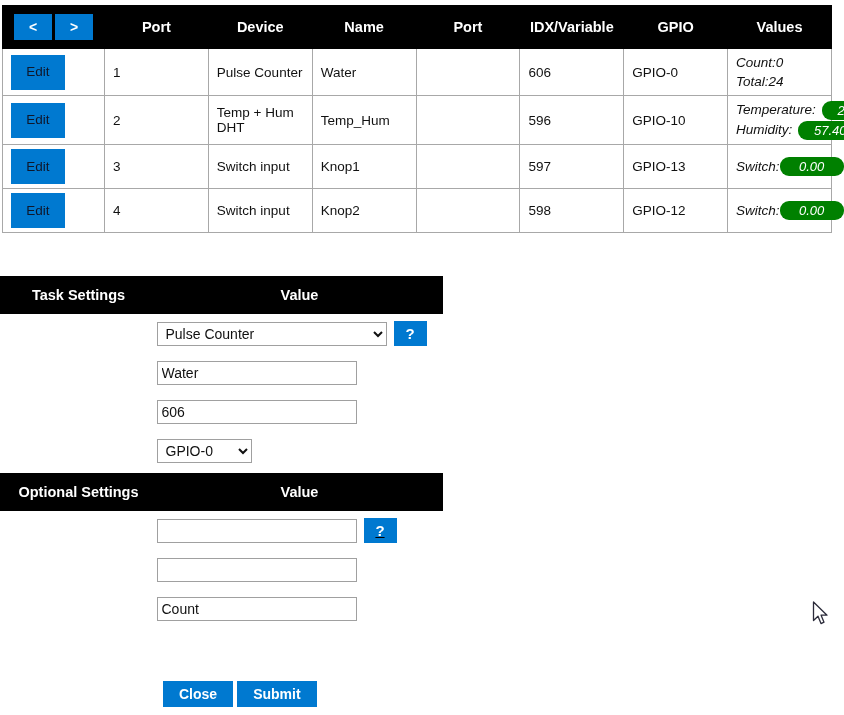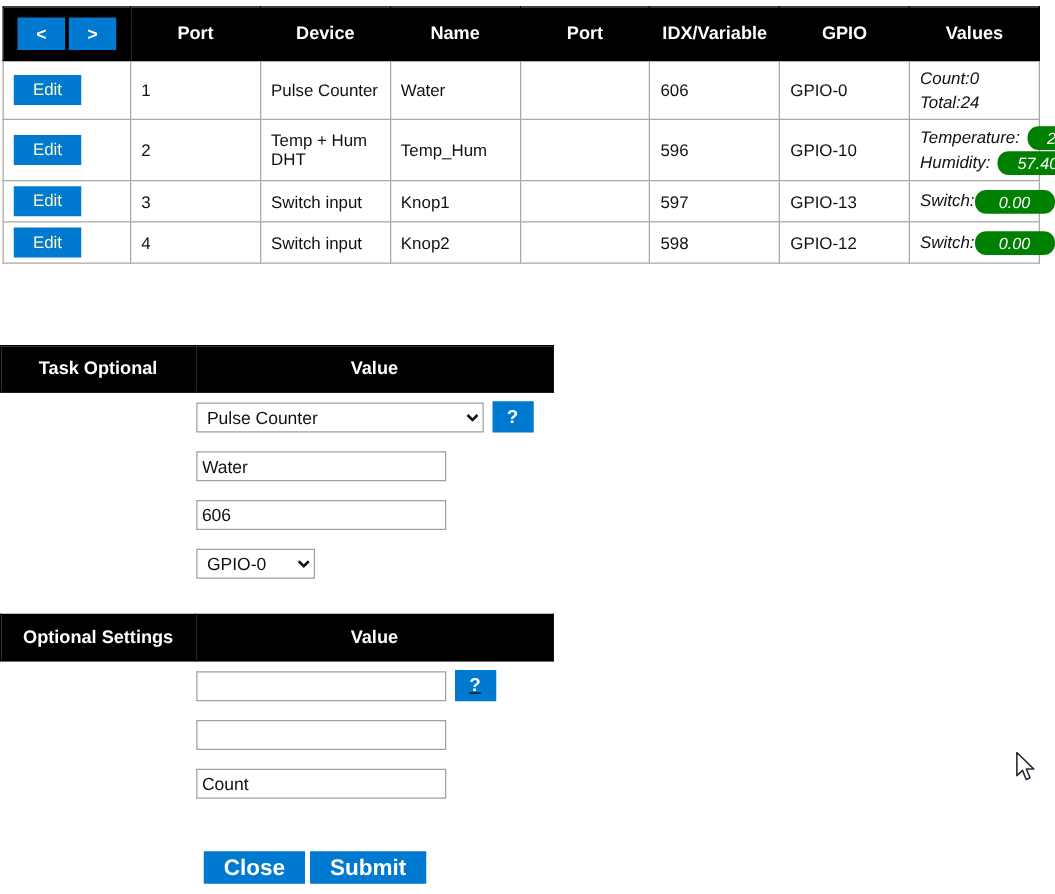"Edit" .edit-btn { color: #fef9c3 -> #0f172a; height: 24px -> 35px }
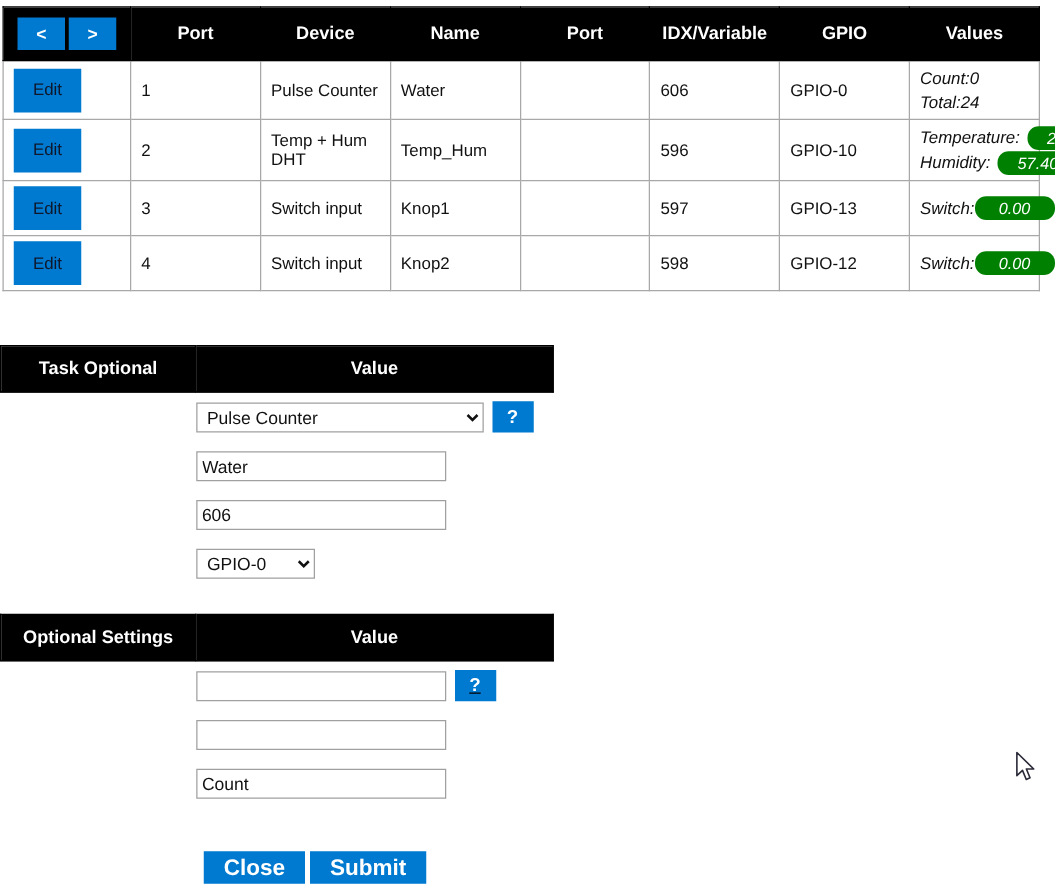"Task Optional" th.sh-label { text: Optional -> Settings }
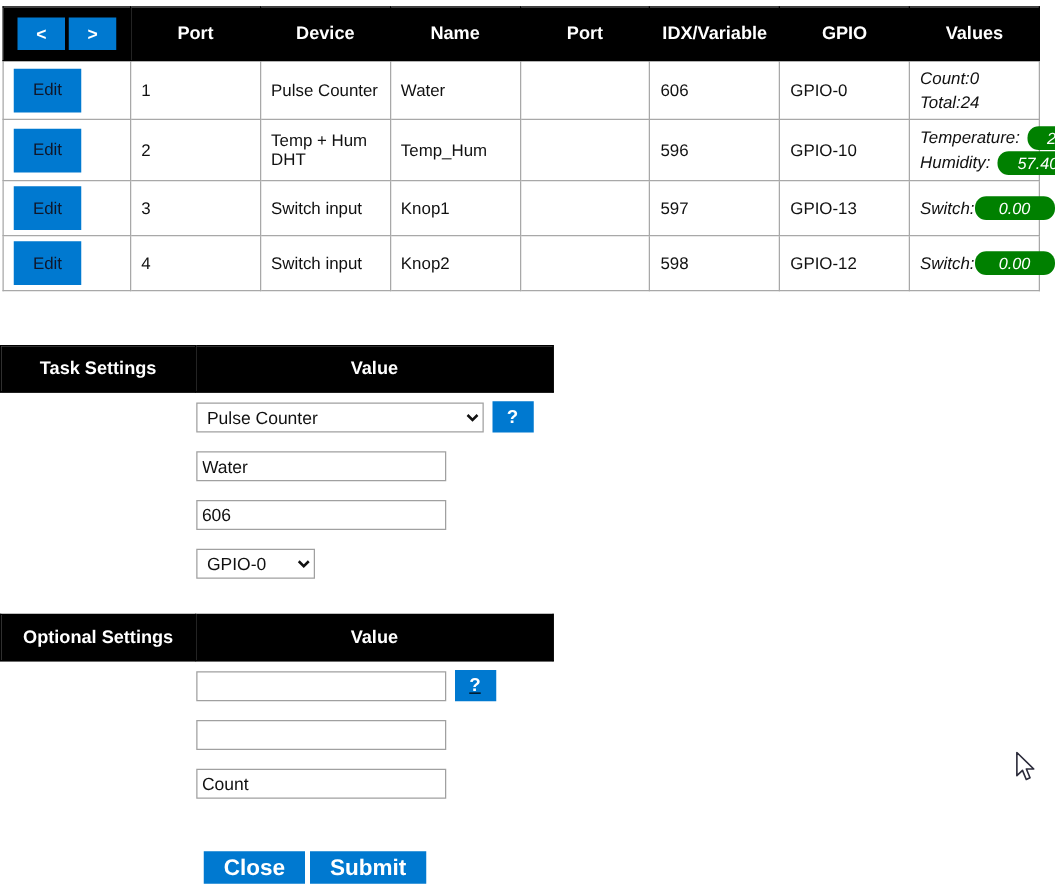"Optional Settings" #optional-settings-block { top: 491px -> 473px }
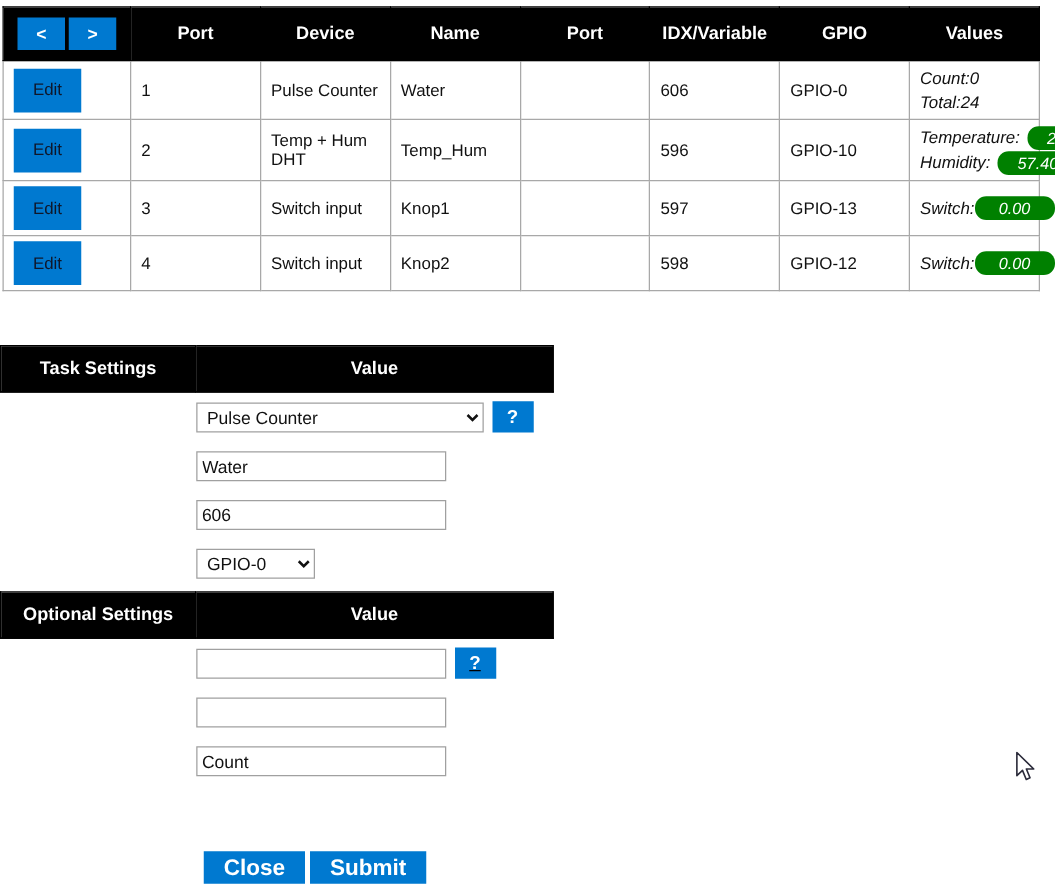"Close" .action-btn { font-size: 18px -> 14px }
